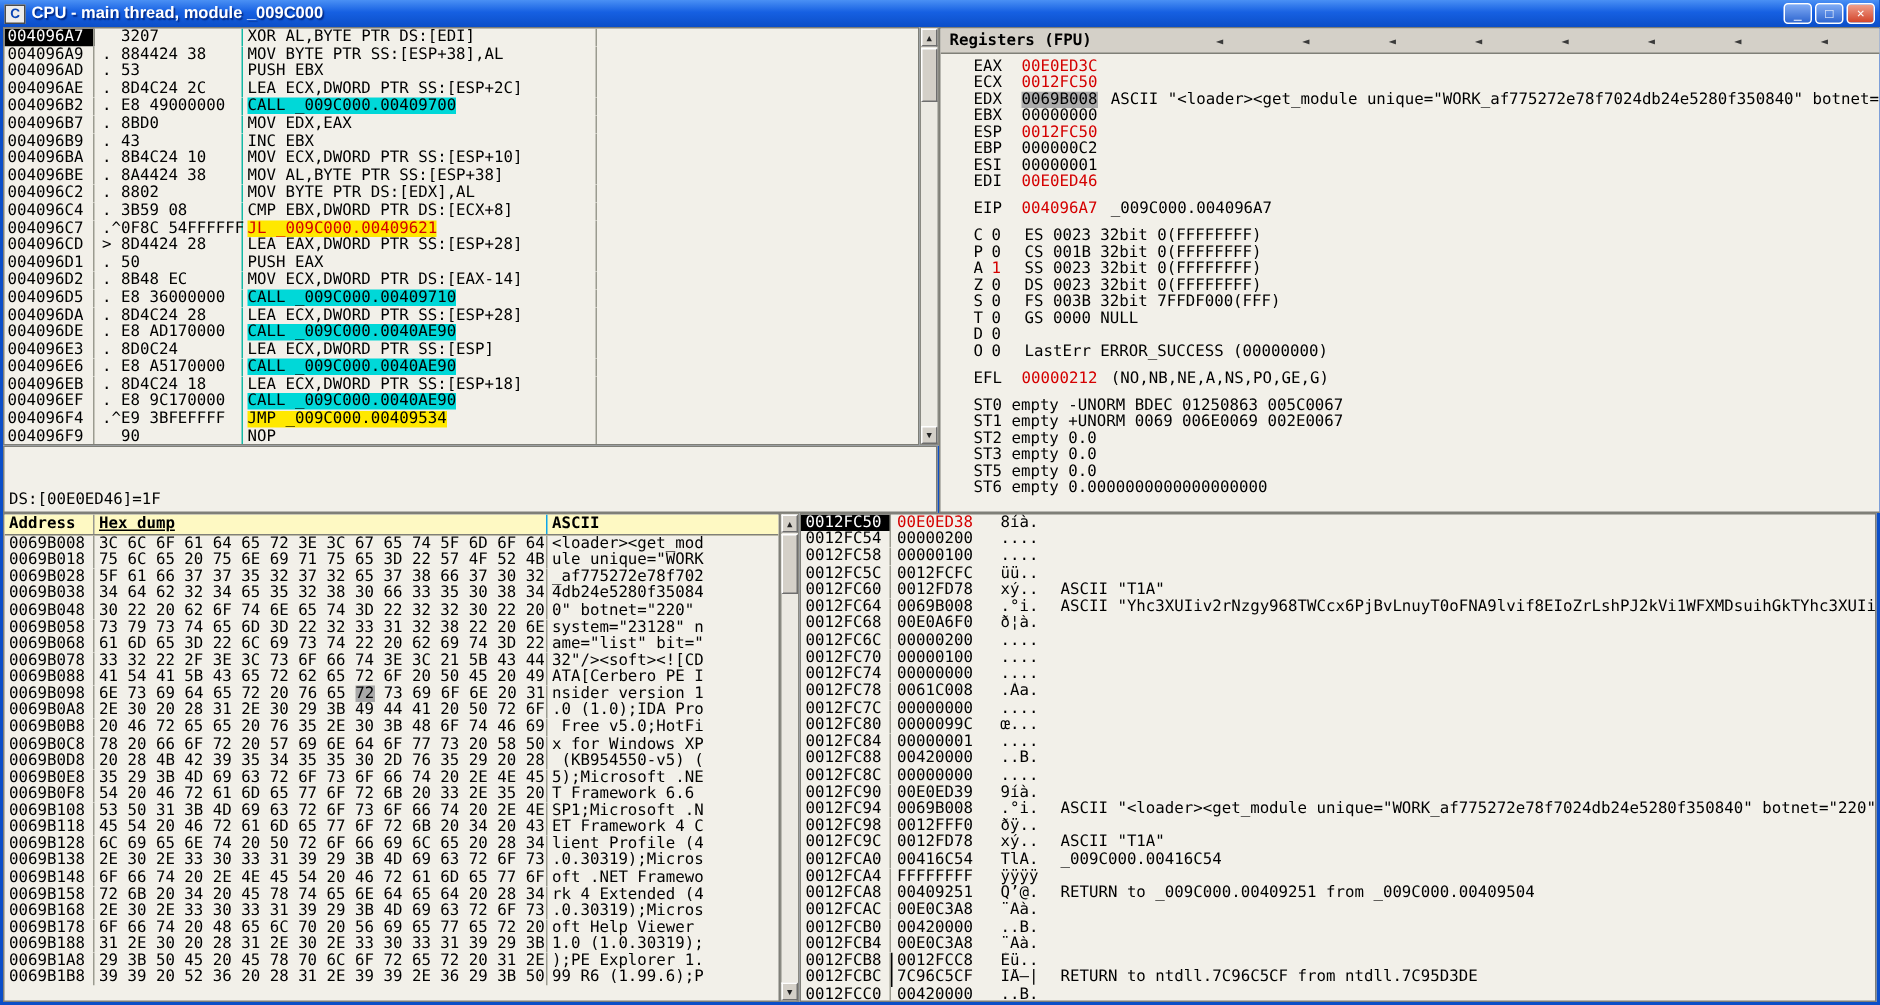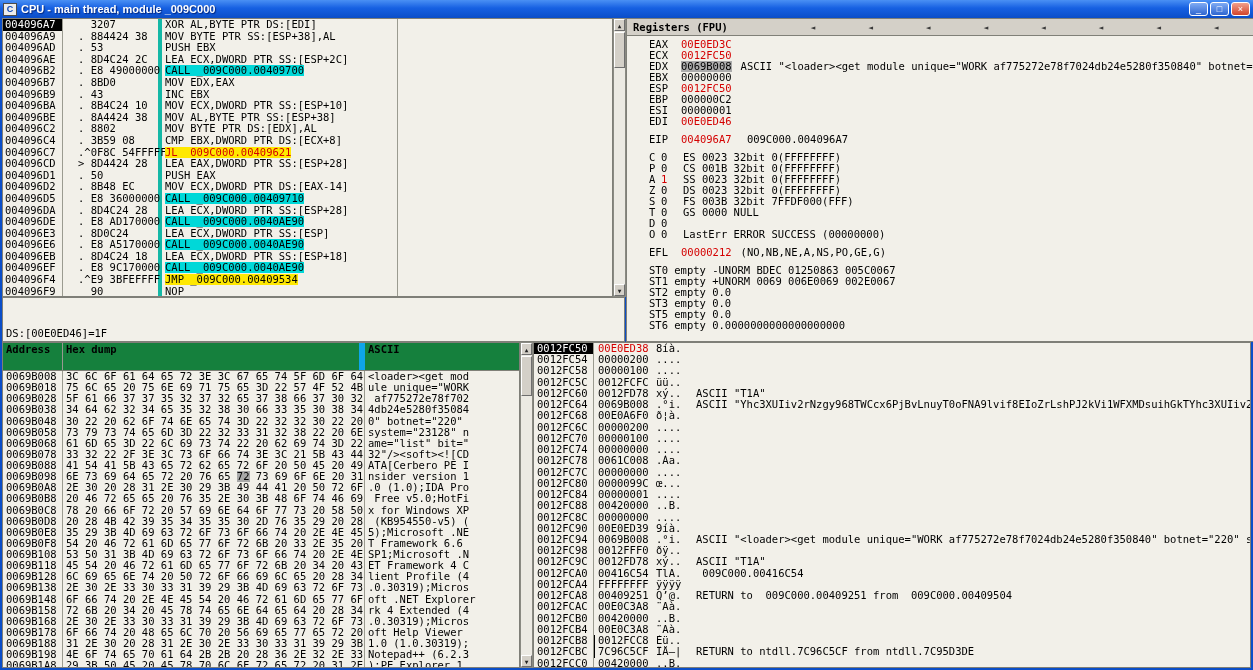"3207" .c-bytes { border-right: 4px solid #14b8a6 -> 1px solid #14b8a6; padding-left: 15px -> 5px }
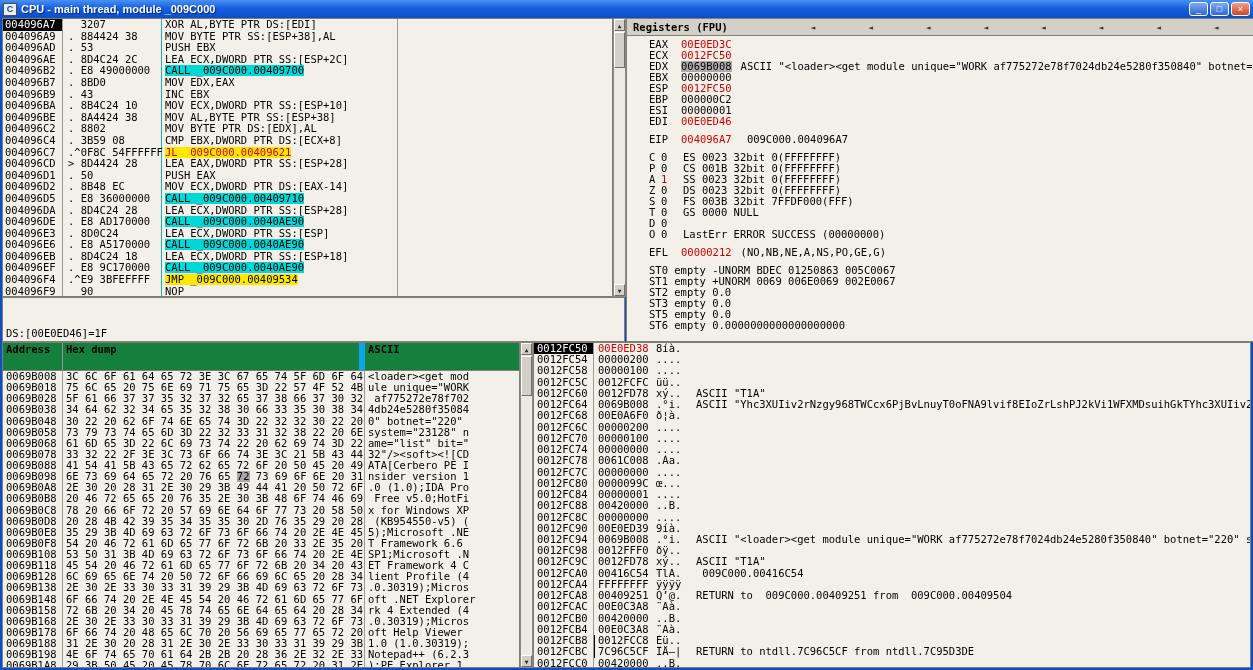"Address" .hd-header { background: #15803d -> #fef9c3; height: 28px -> 14px }
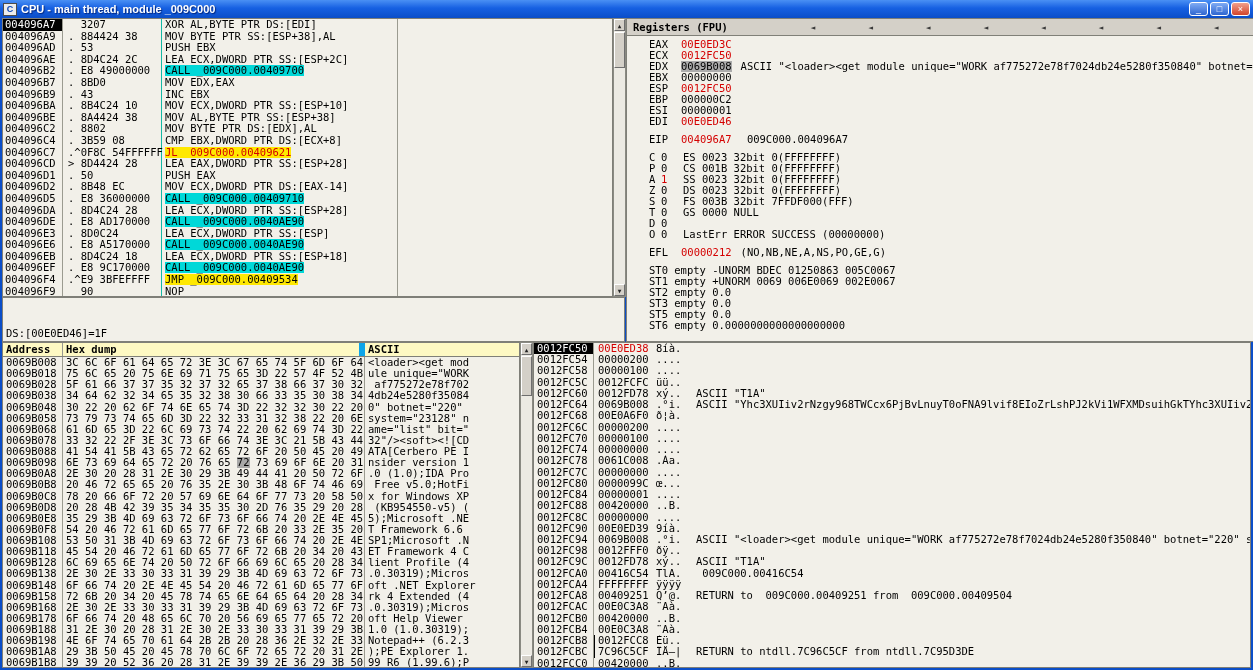"Hex dump" .hd-h2 { border-right: 6px solid #0ea5e9 -> 1px solid #0ea5e9; text-decoration: none -> underline }
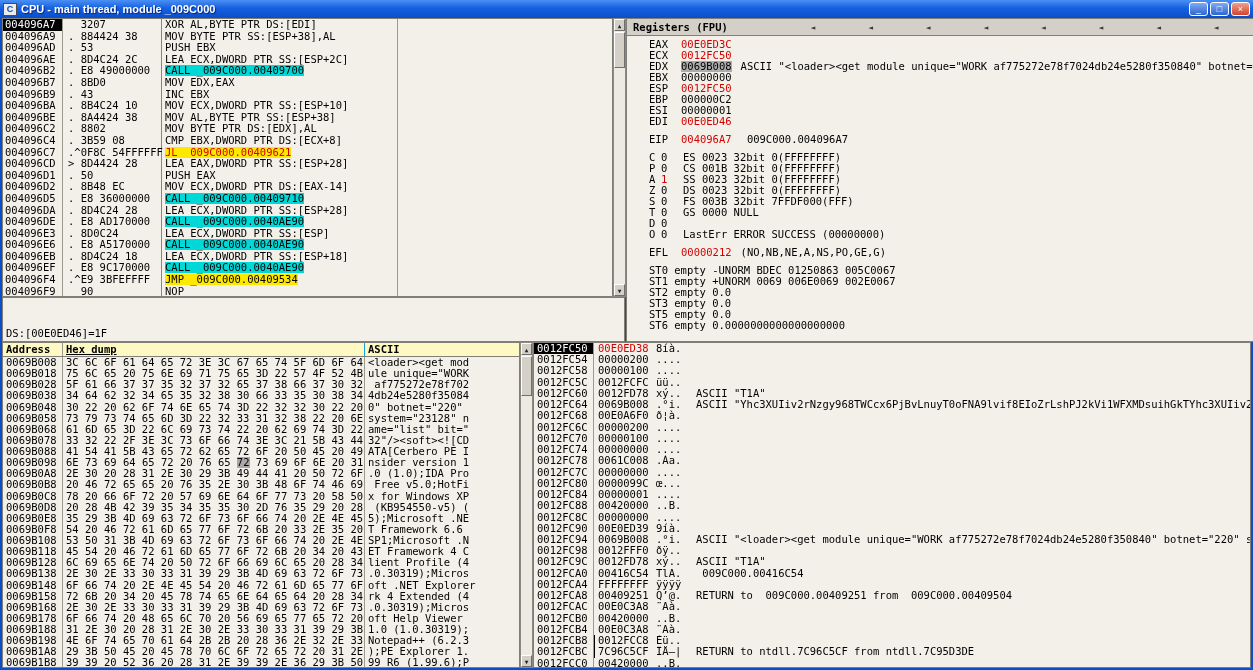"8íà." .s-chars { margin-left: none -> 11px }
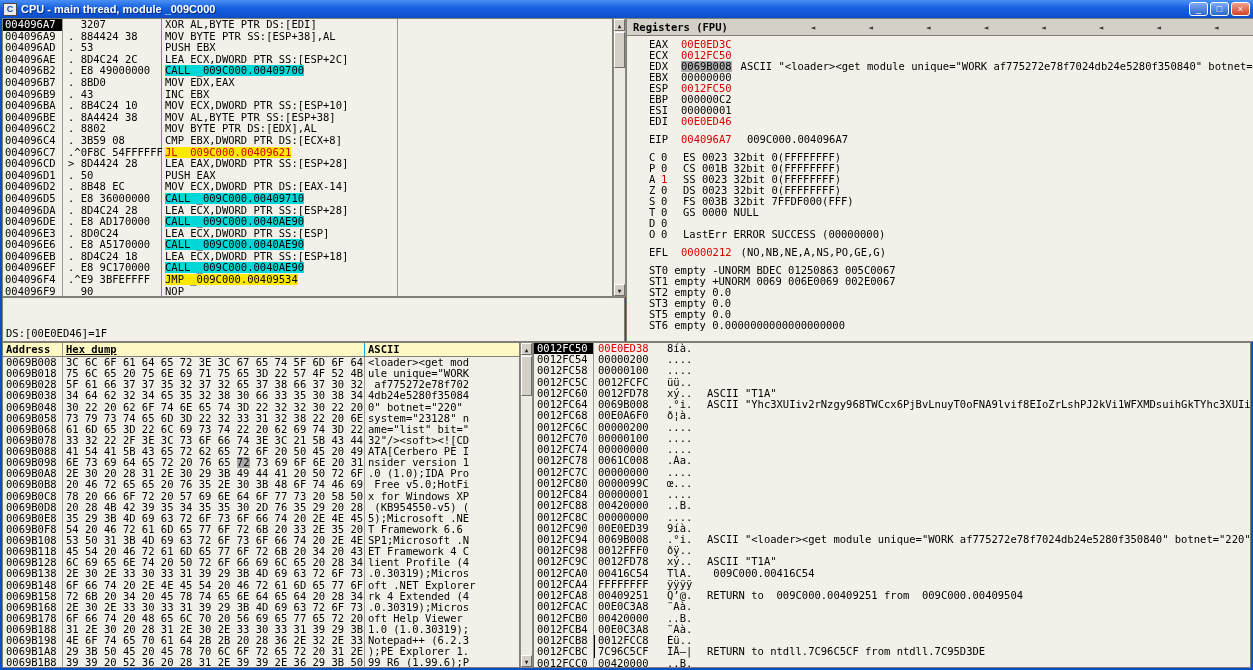"oft .NET Explorer" span.h-ascii { text: Explorer -> Framewo }
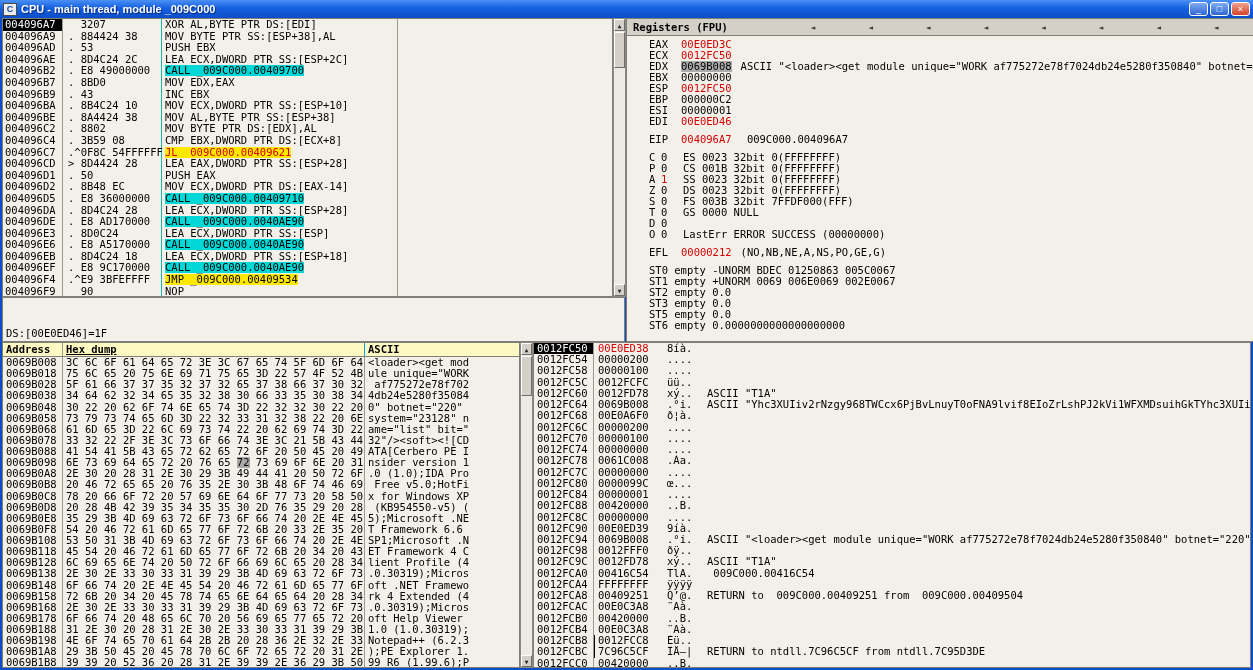"0069B198" div.hrow { html: <div><span>0069B198</span><span>4E 6F 74 65 70 61 64 2B 2B 20 28 36 2E 32 2E 33</span><span>Notepad++ (6.2.3</span></div> -> none }
